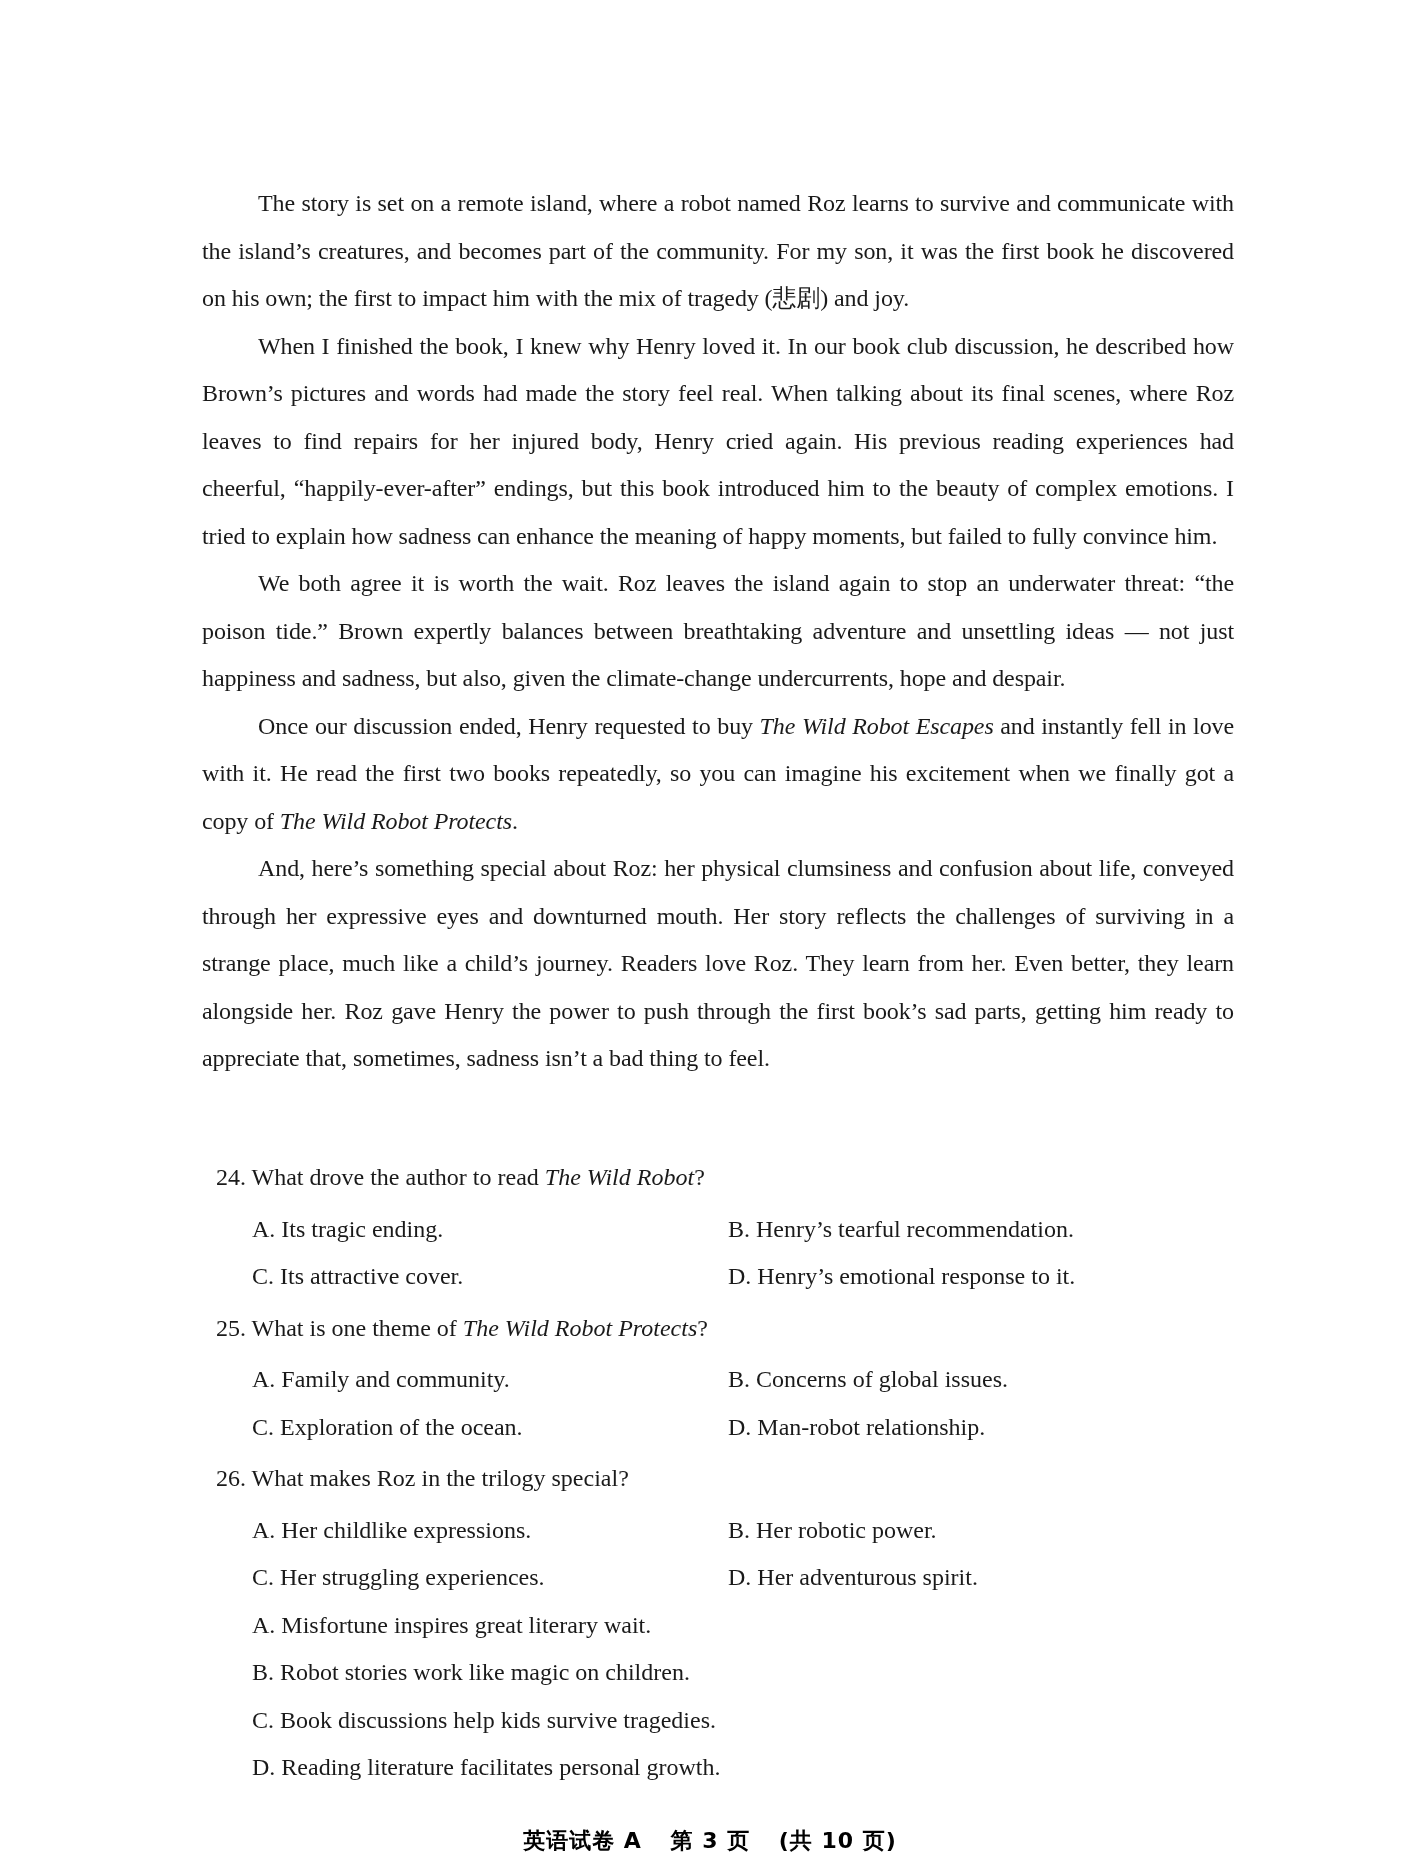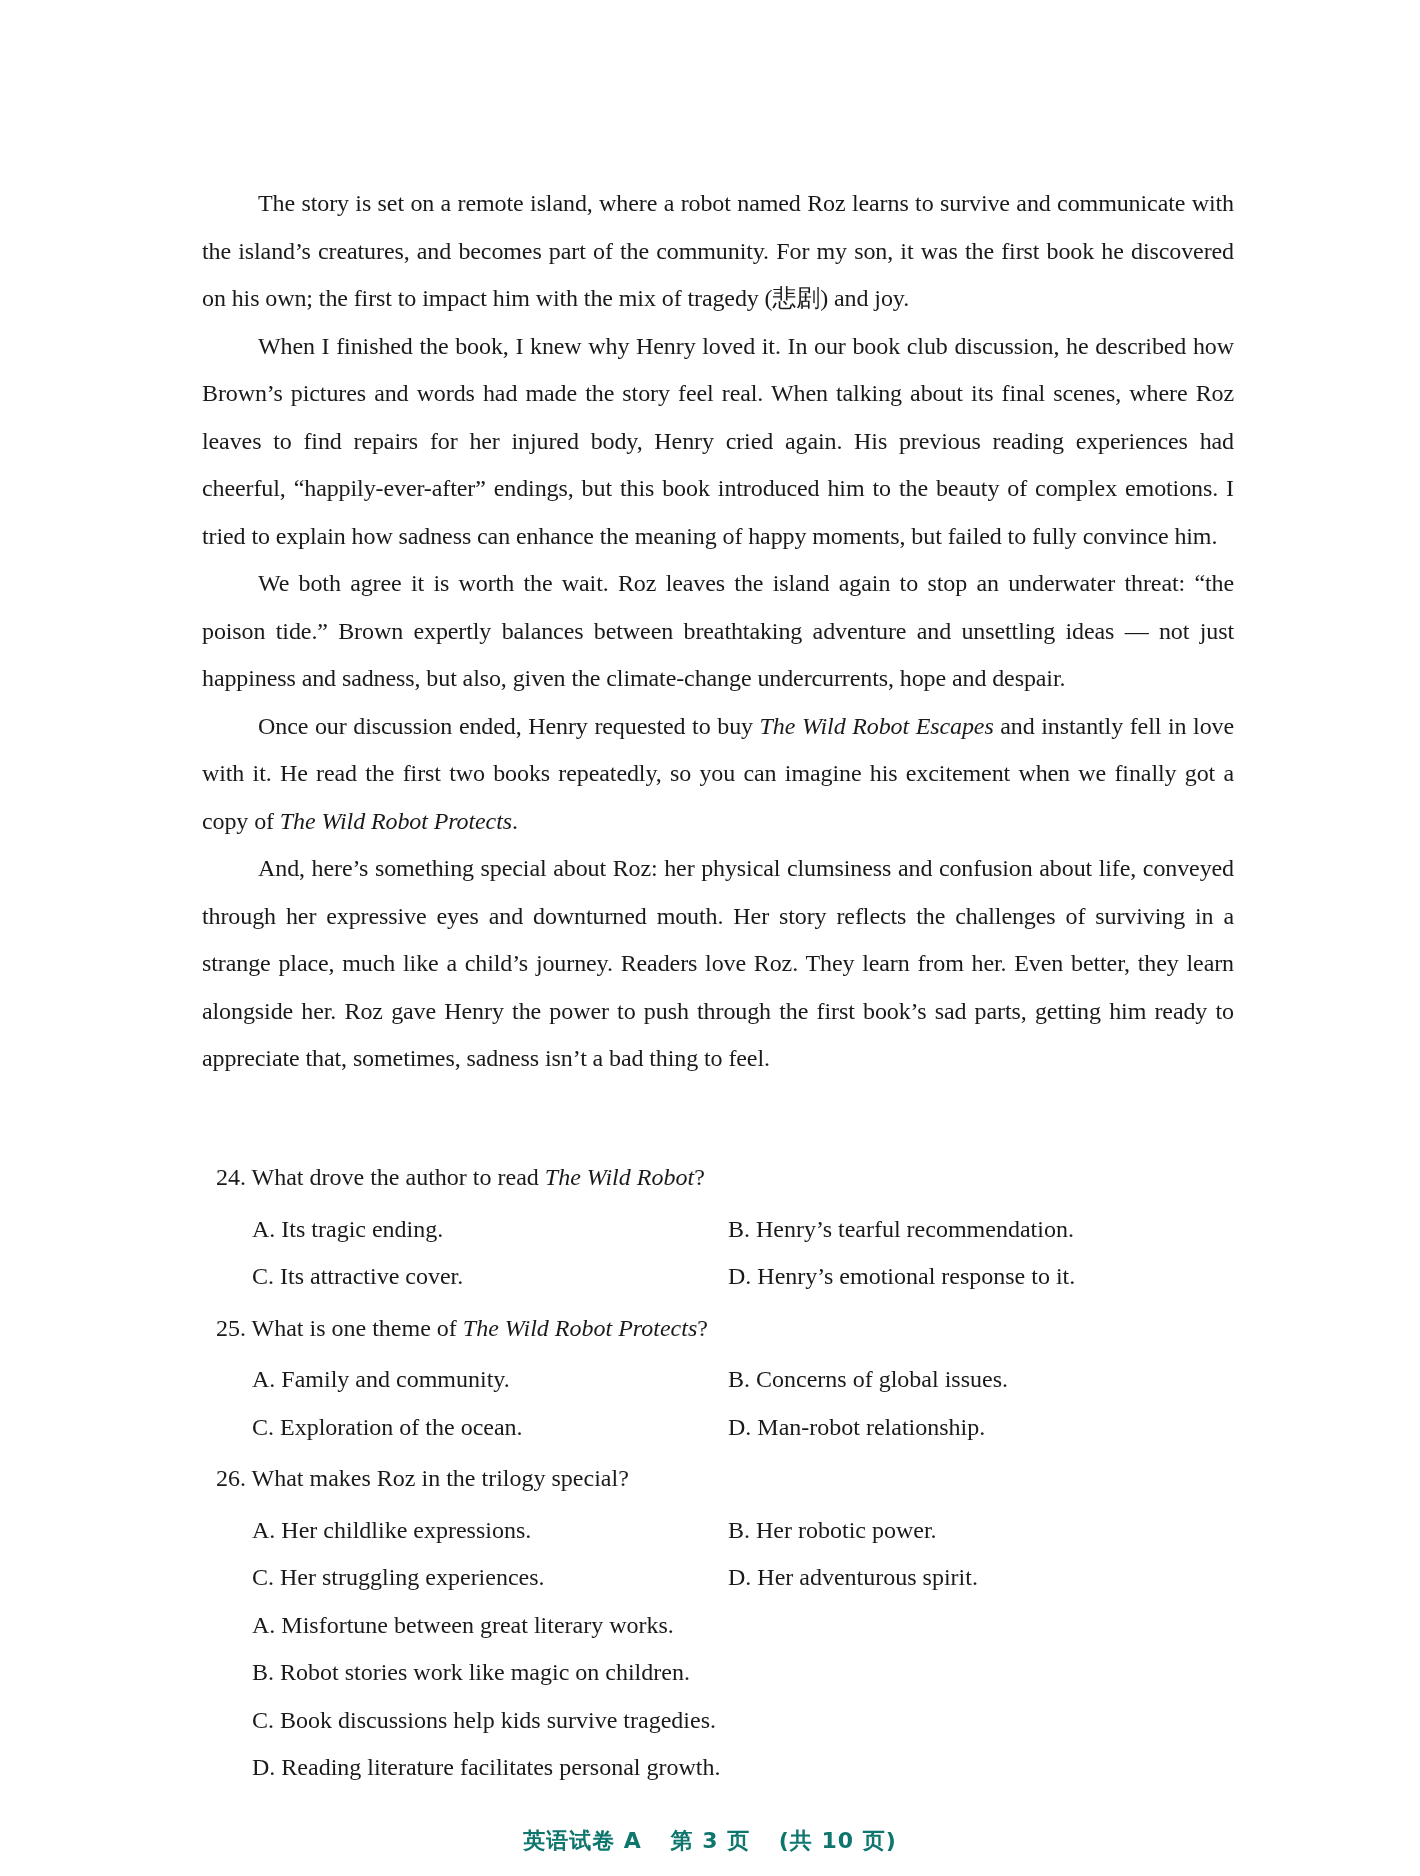"A. Misfortune between great literary" span.opt { text: between great literary works -> inspires great literary wait }
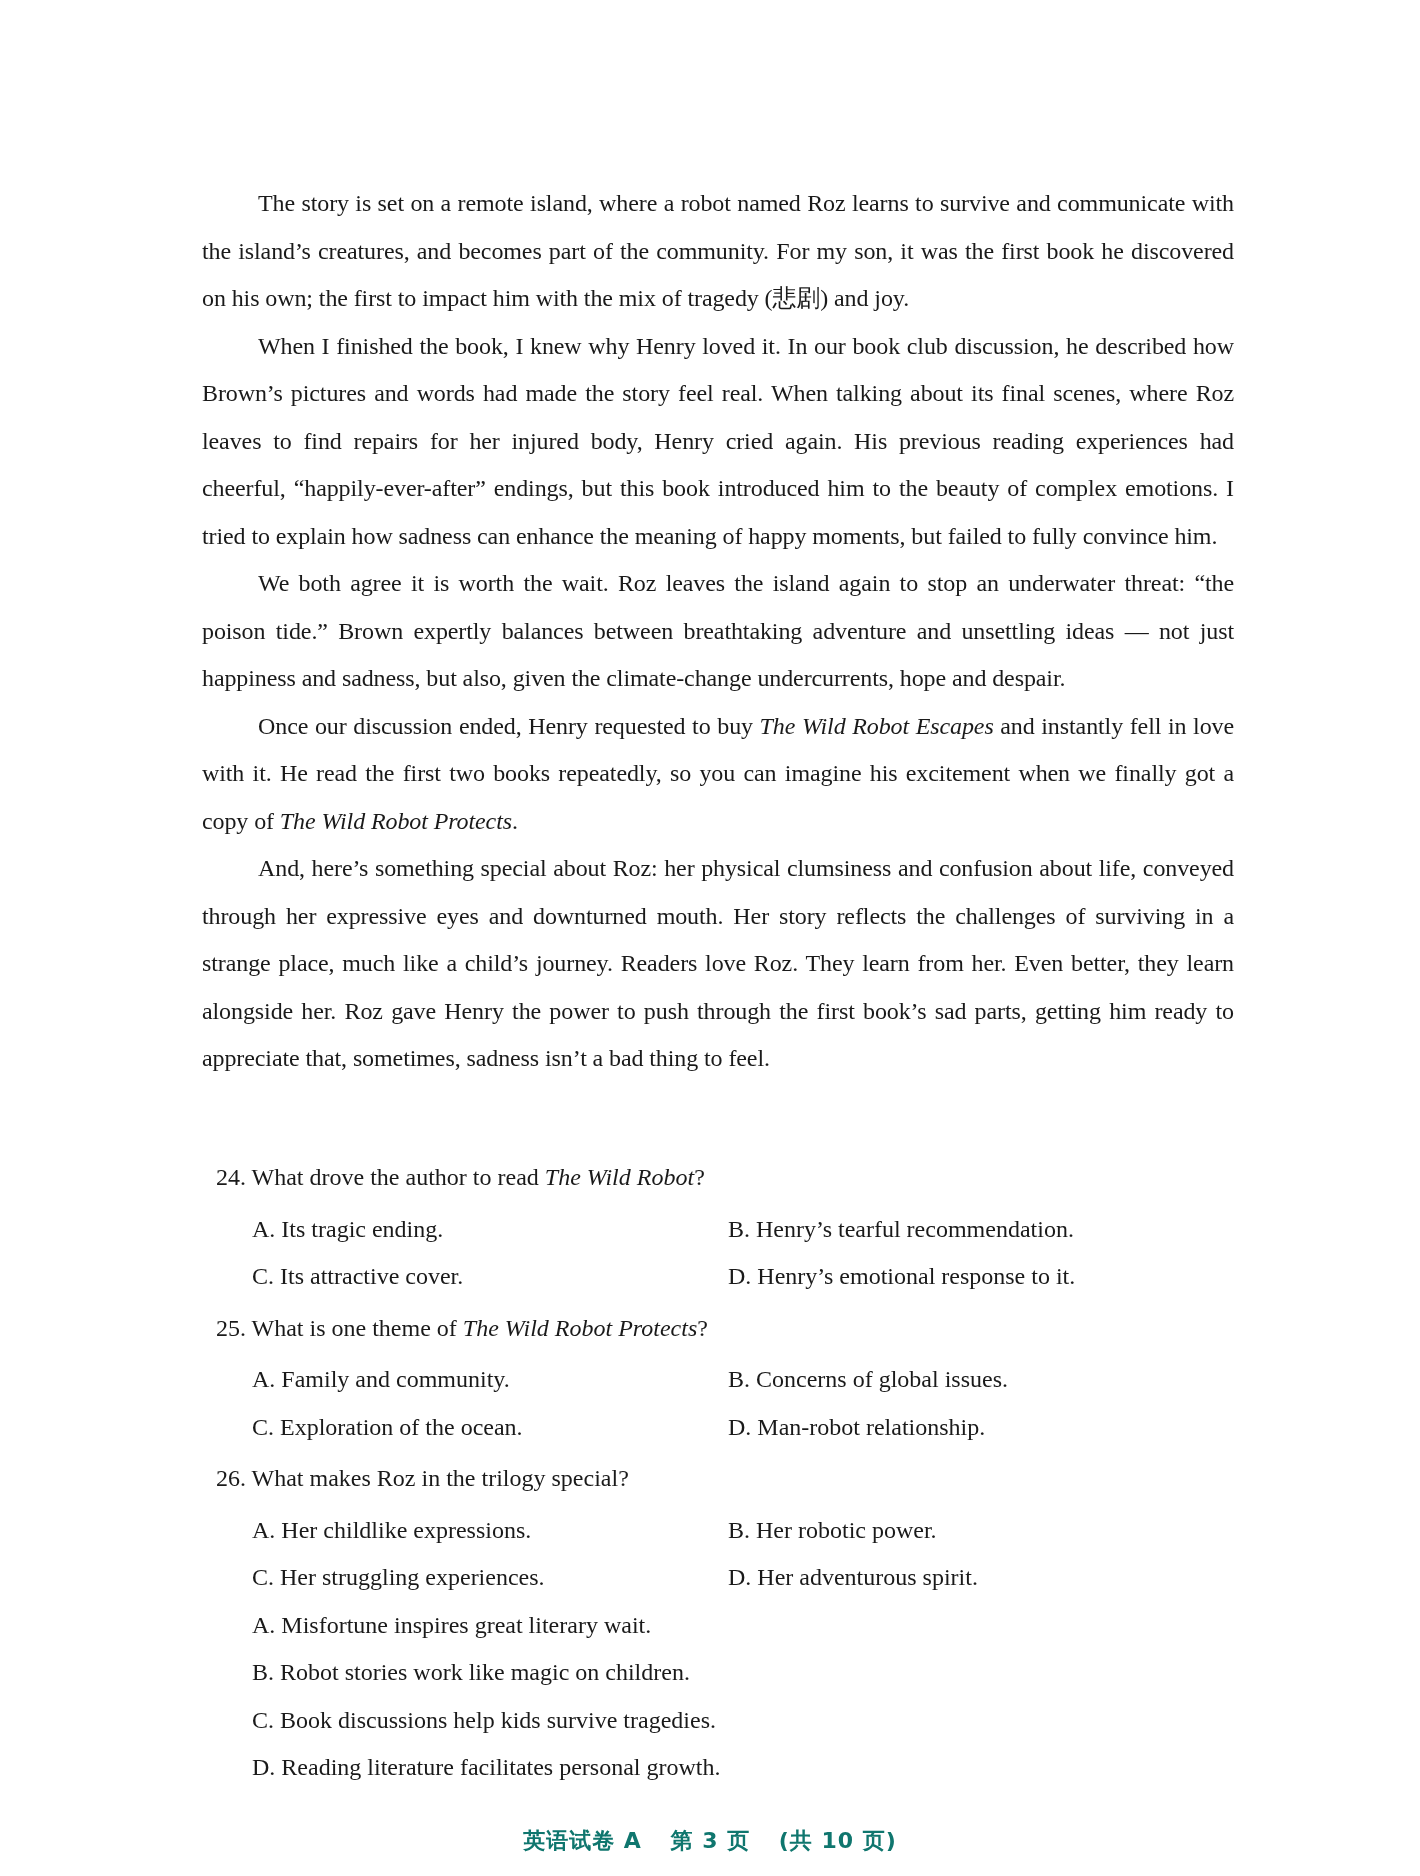"英语试卷 A 第 3 页" .footer { color: #0f766e -> #000000 }
